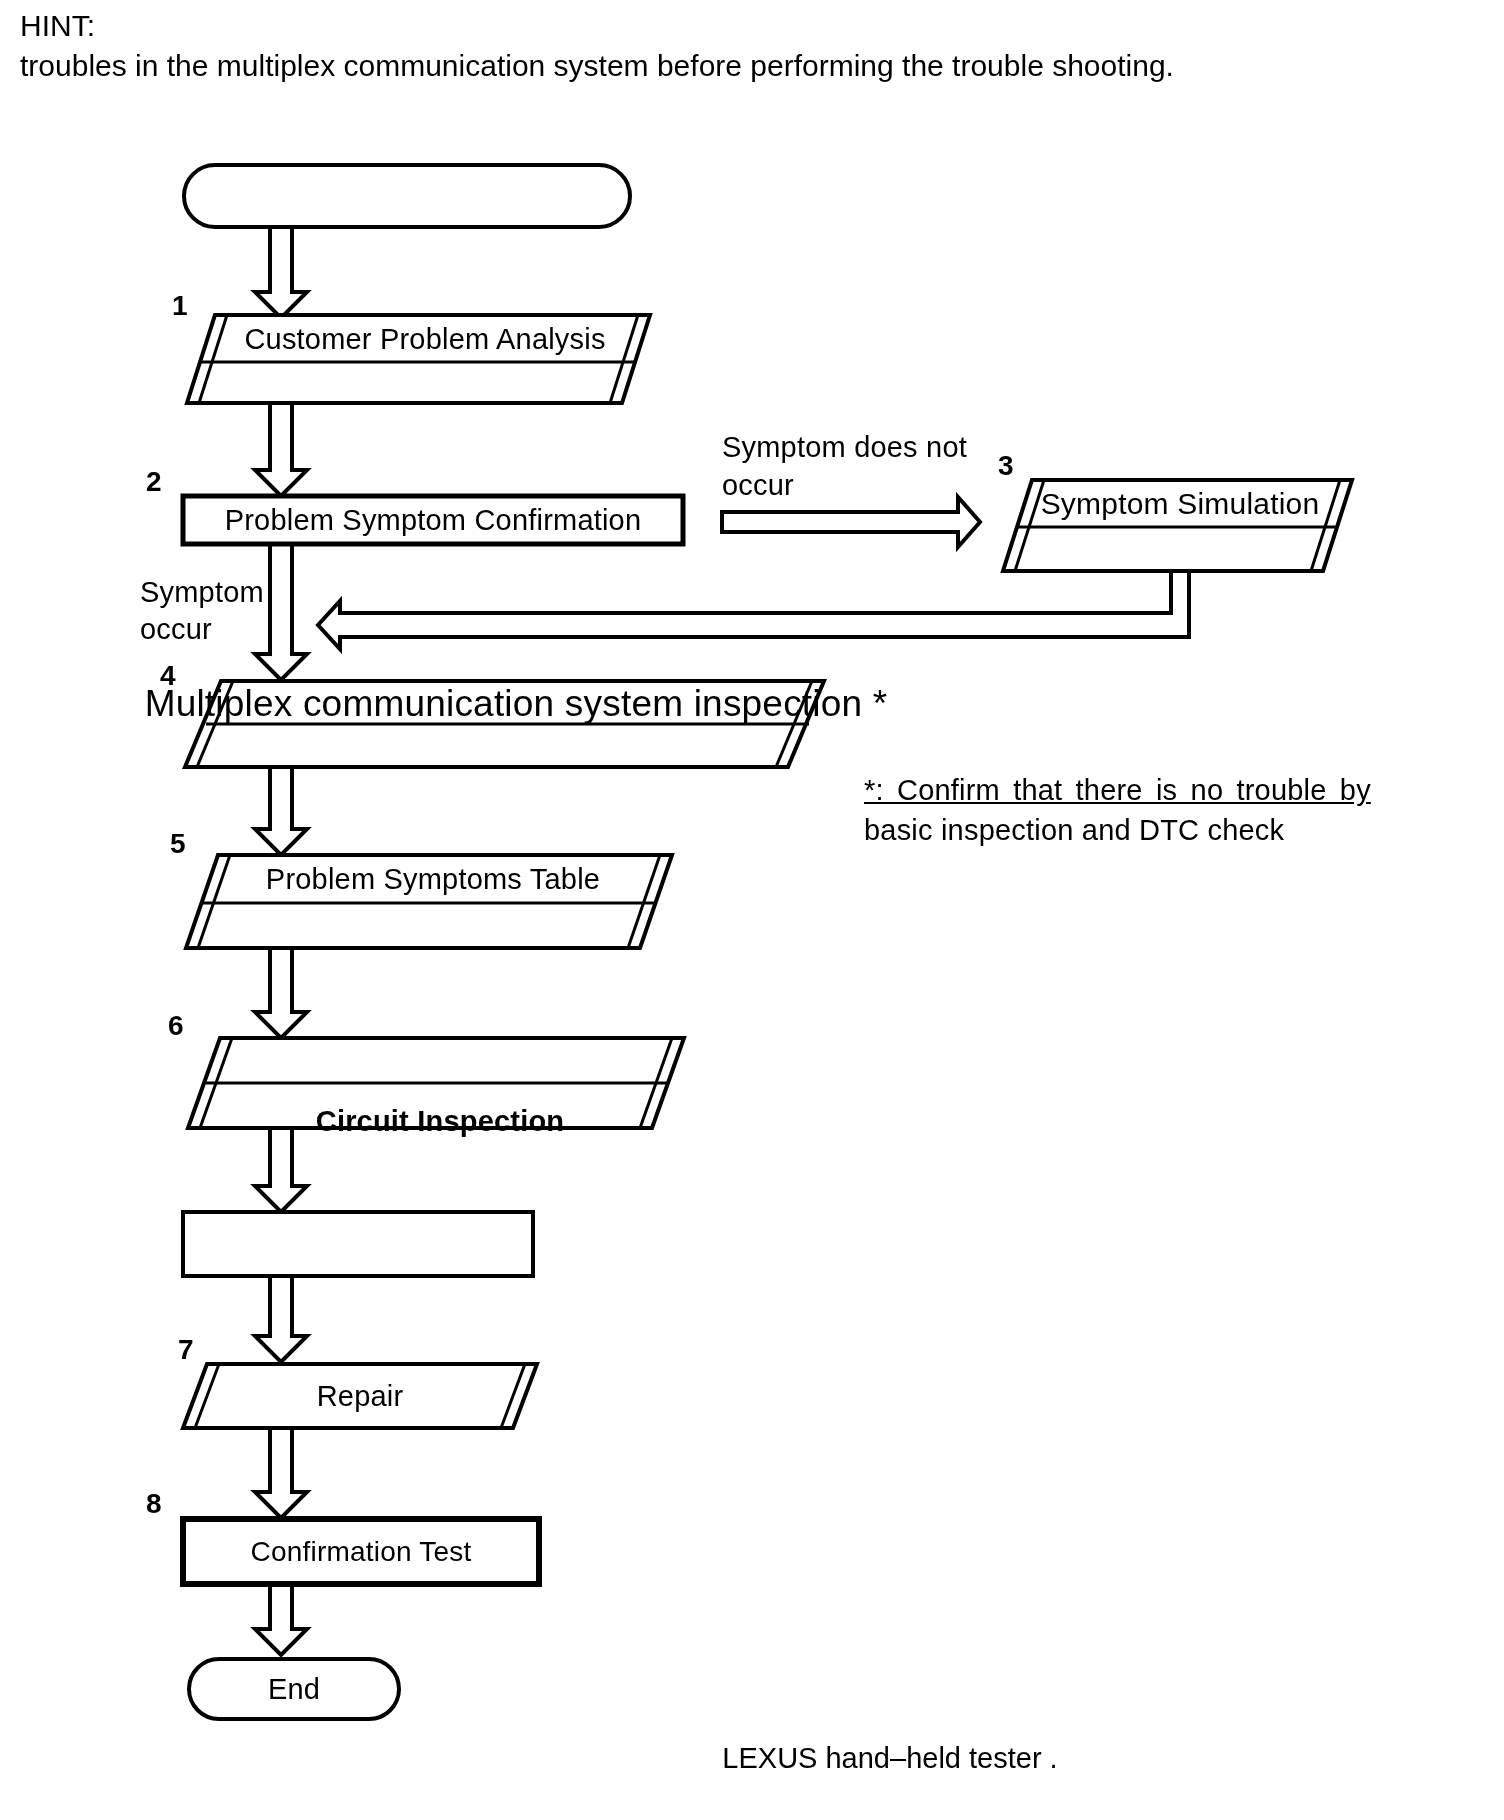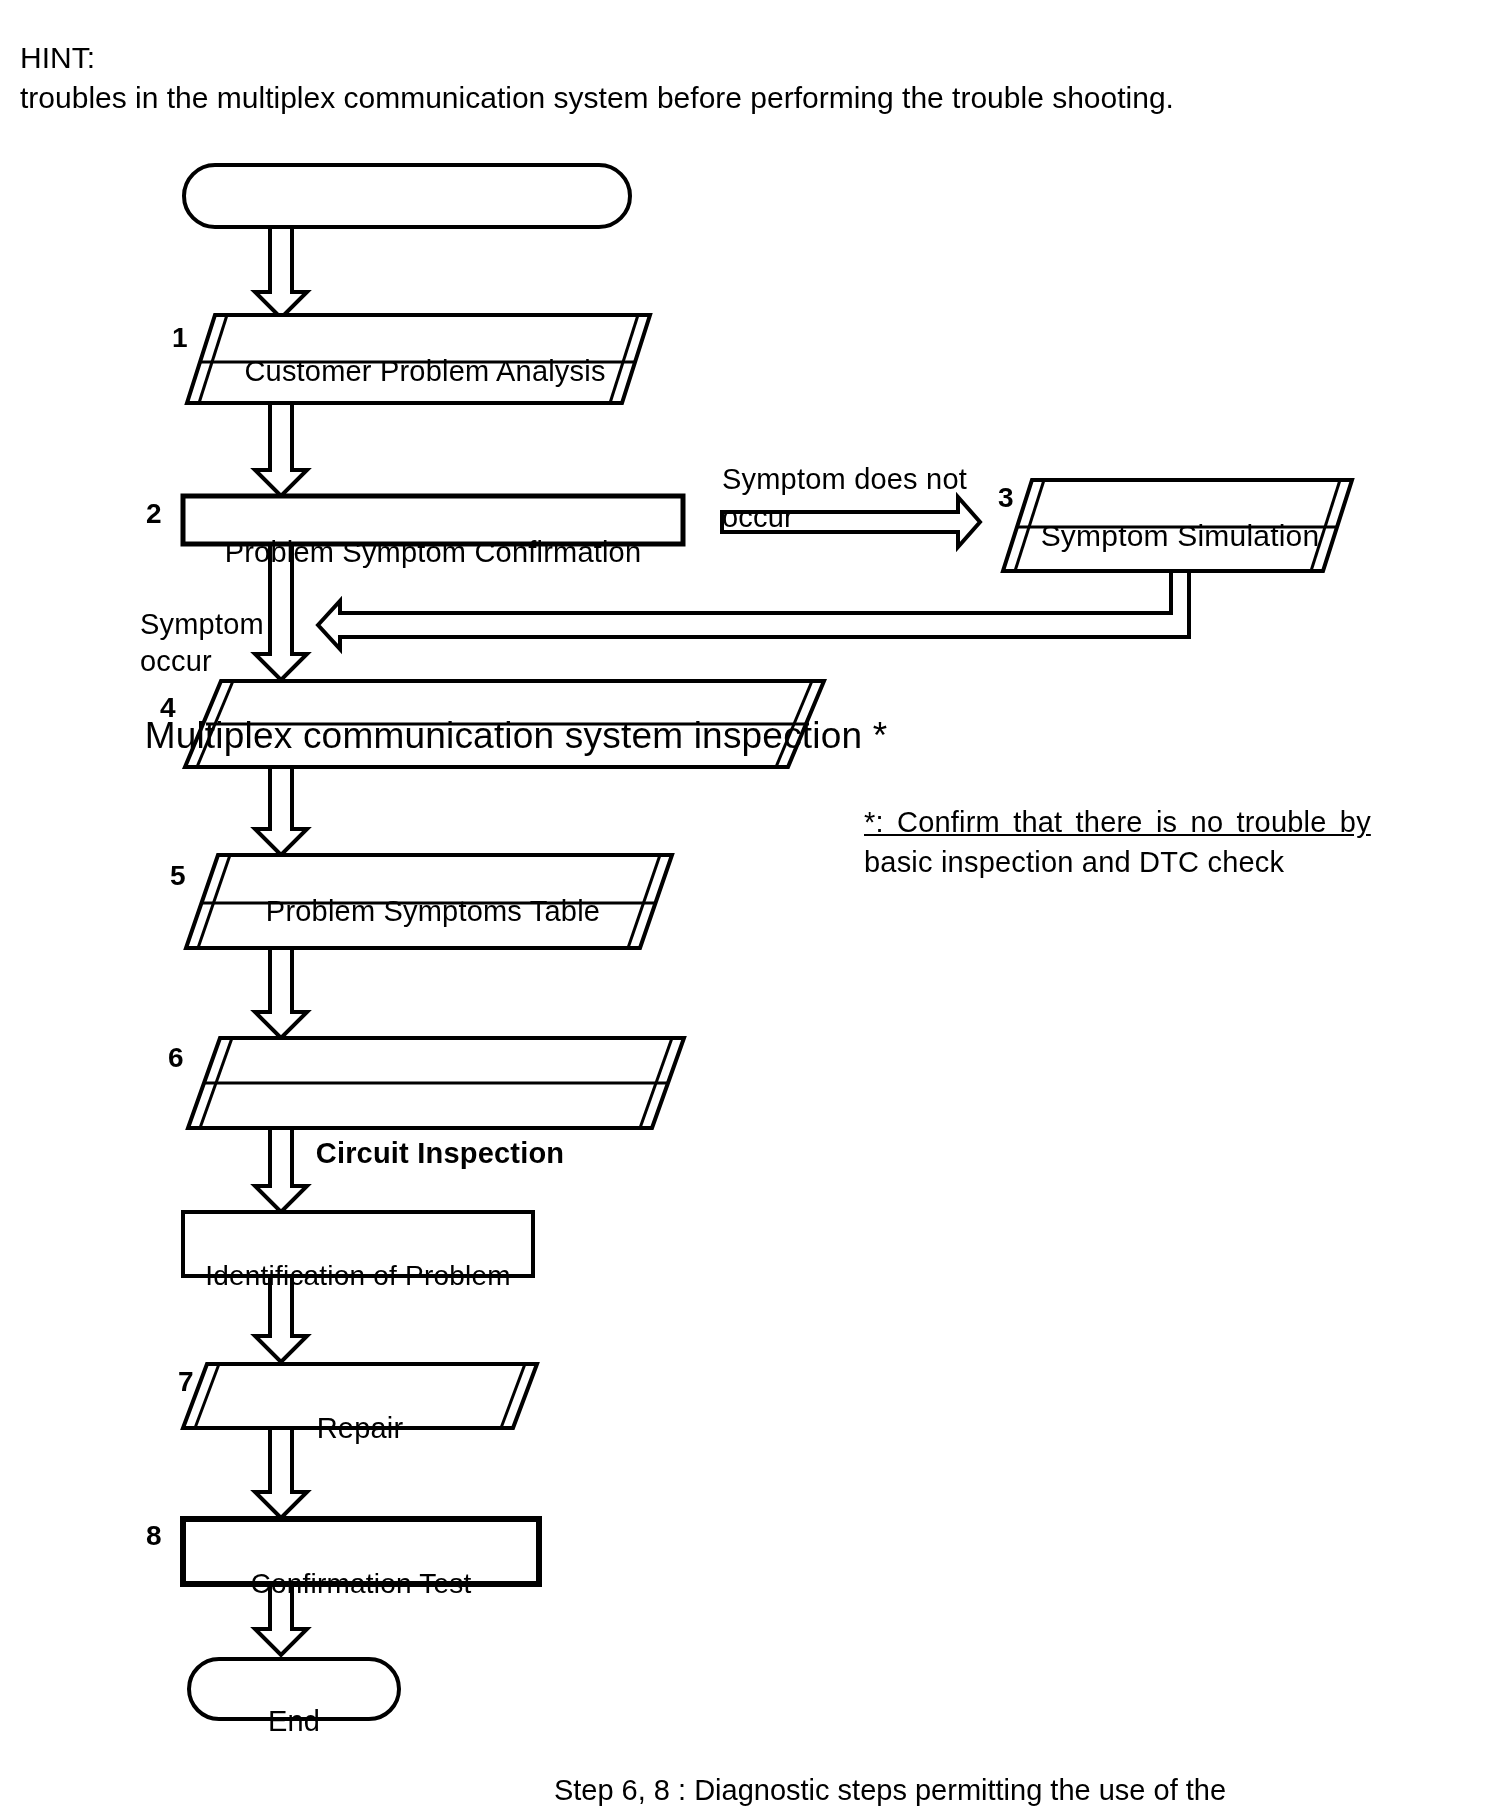"HINT:" .abs { margin-top: 32px -> none }
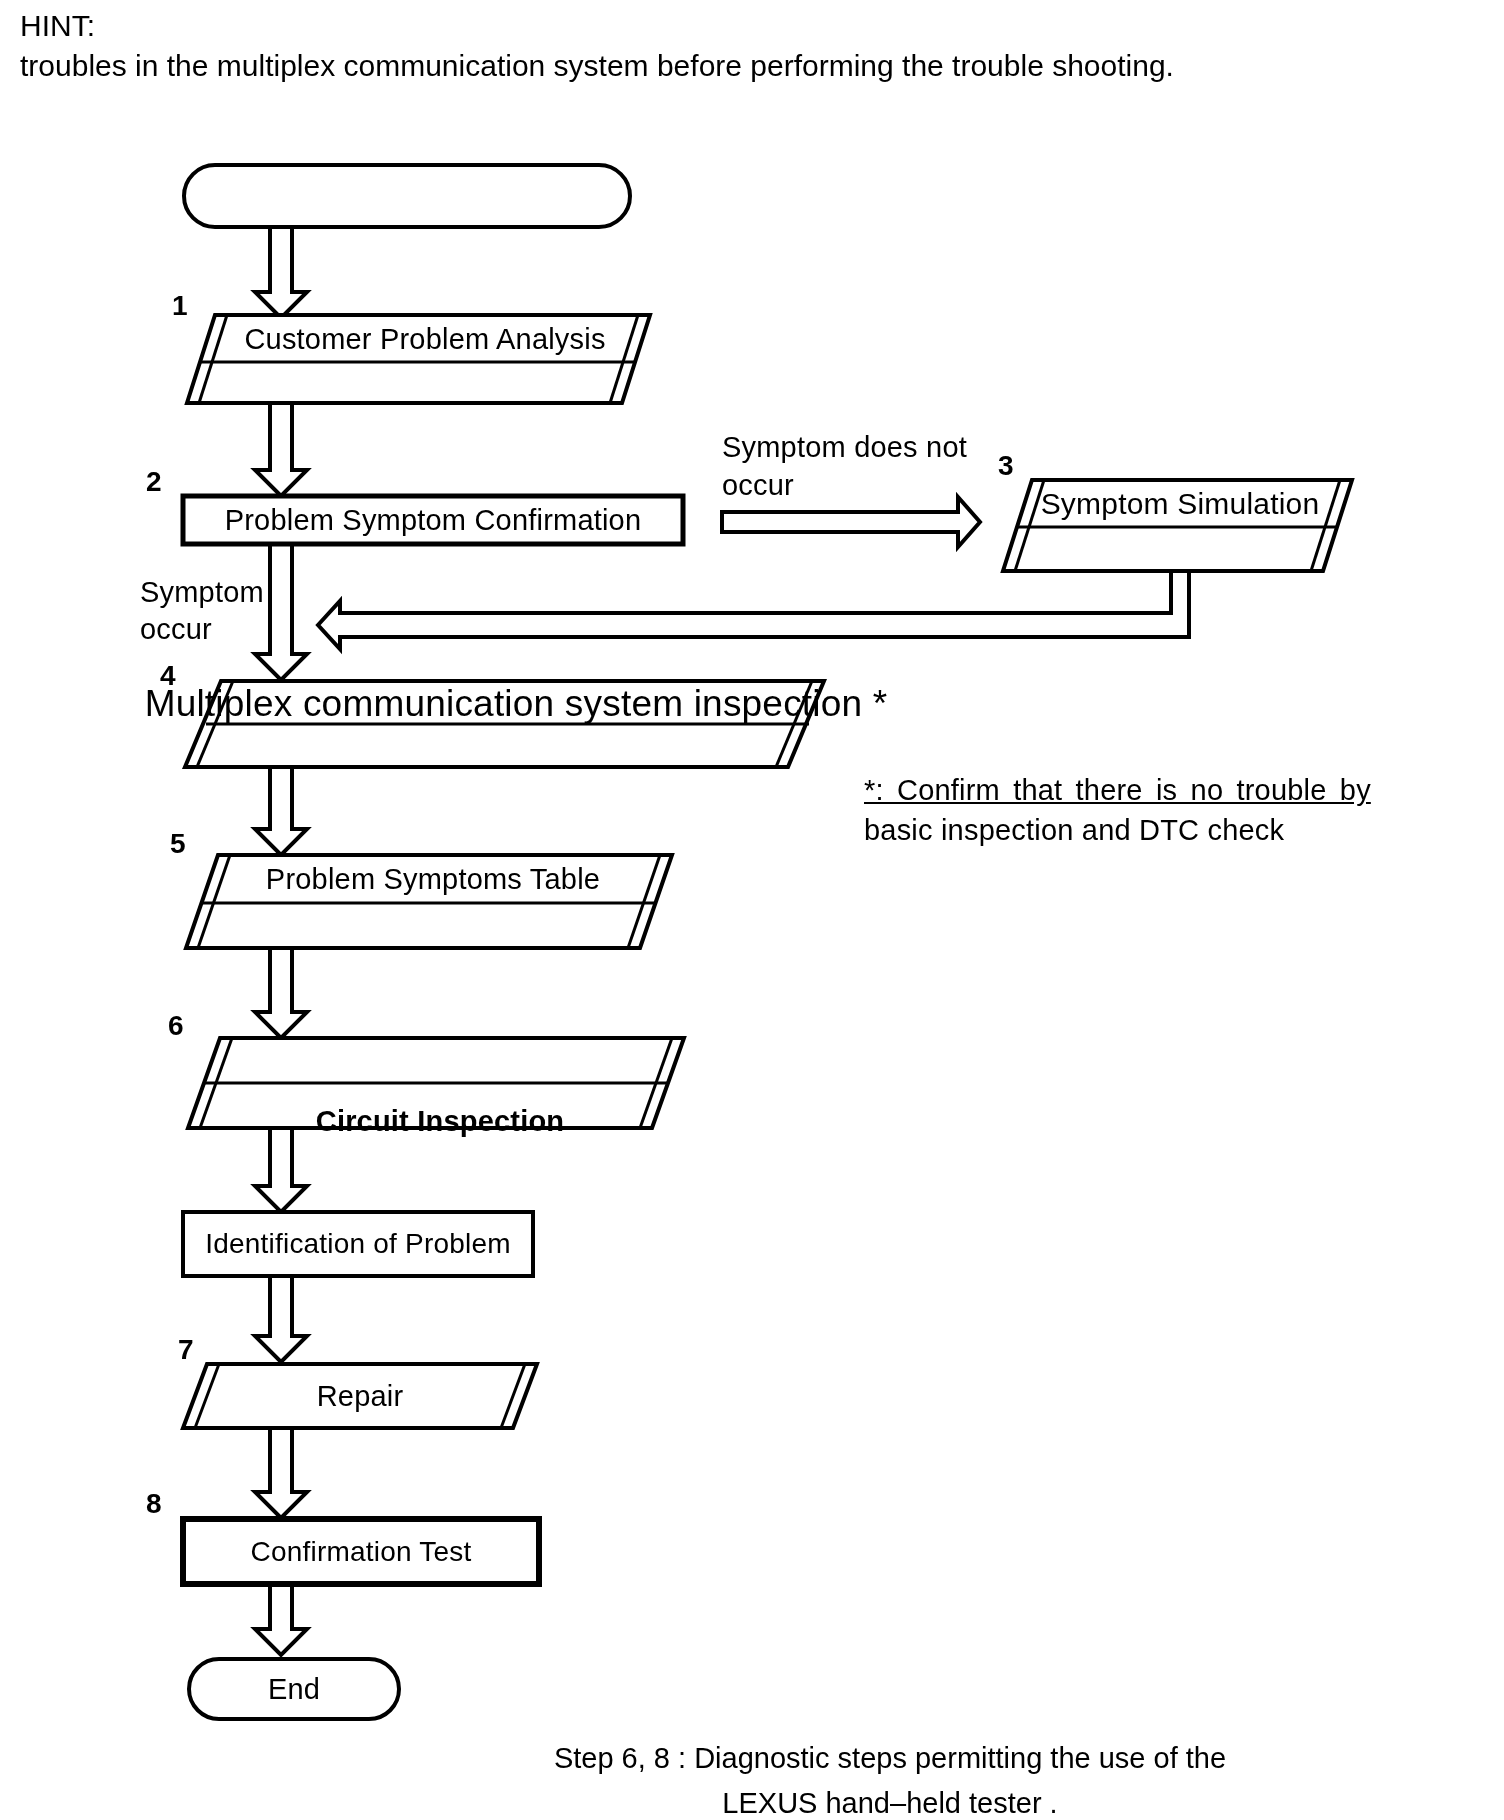"Identification of Problem" div.abs { html: <div>Identification of Problem</div> -> none }
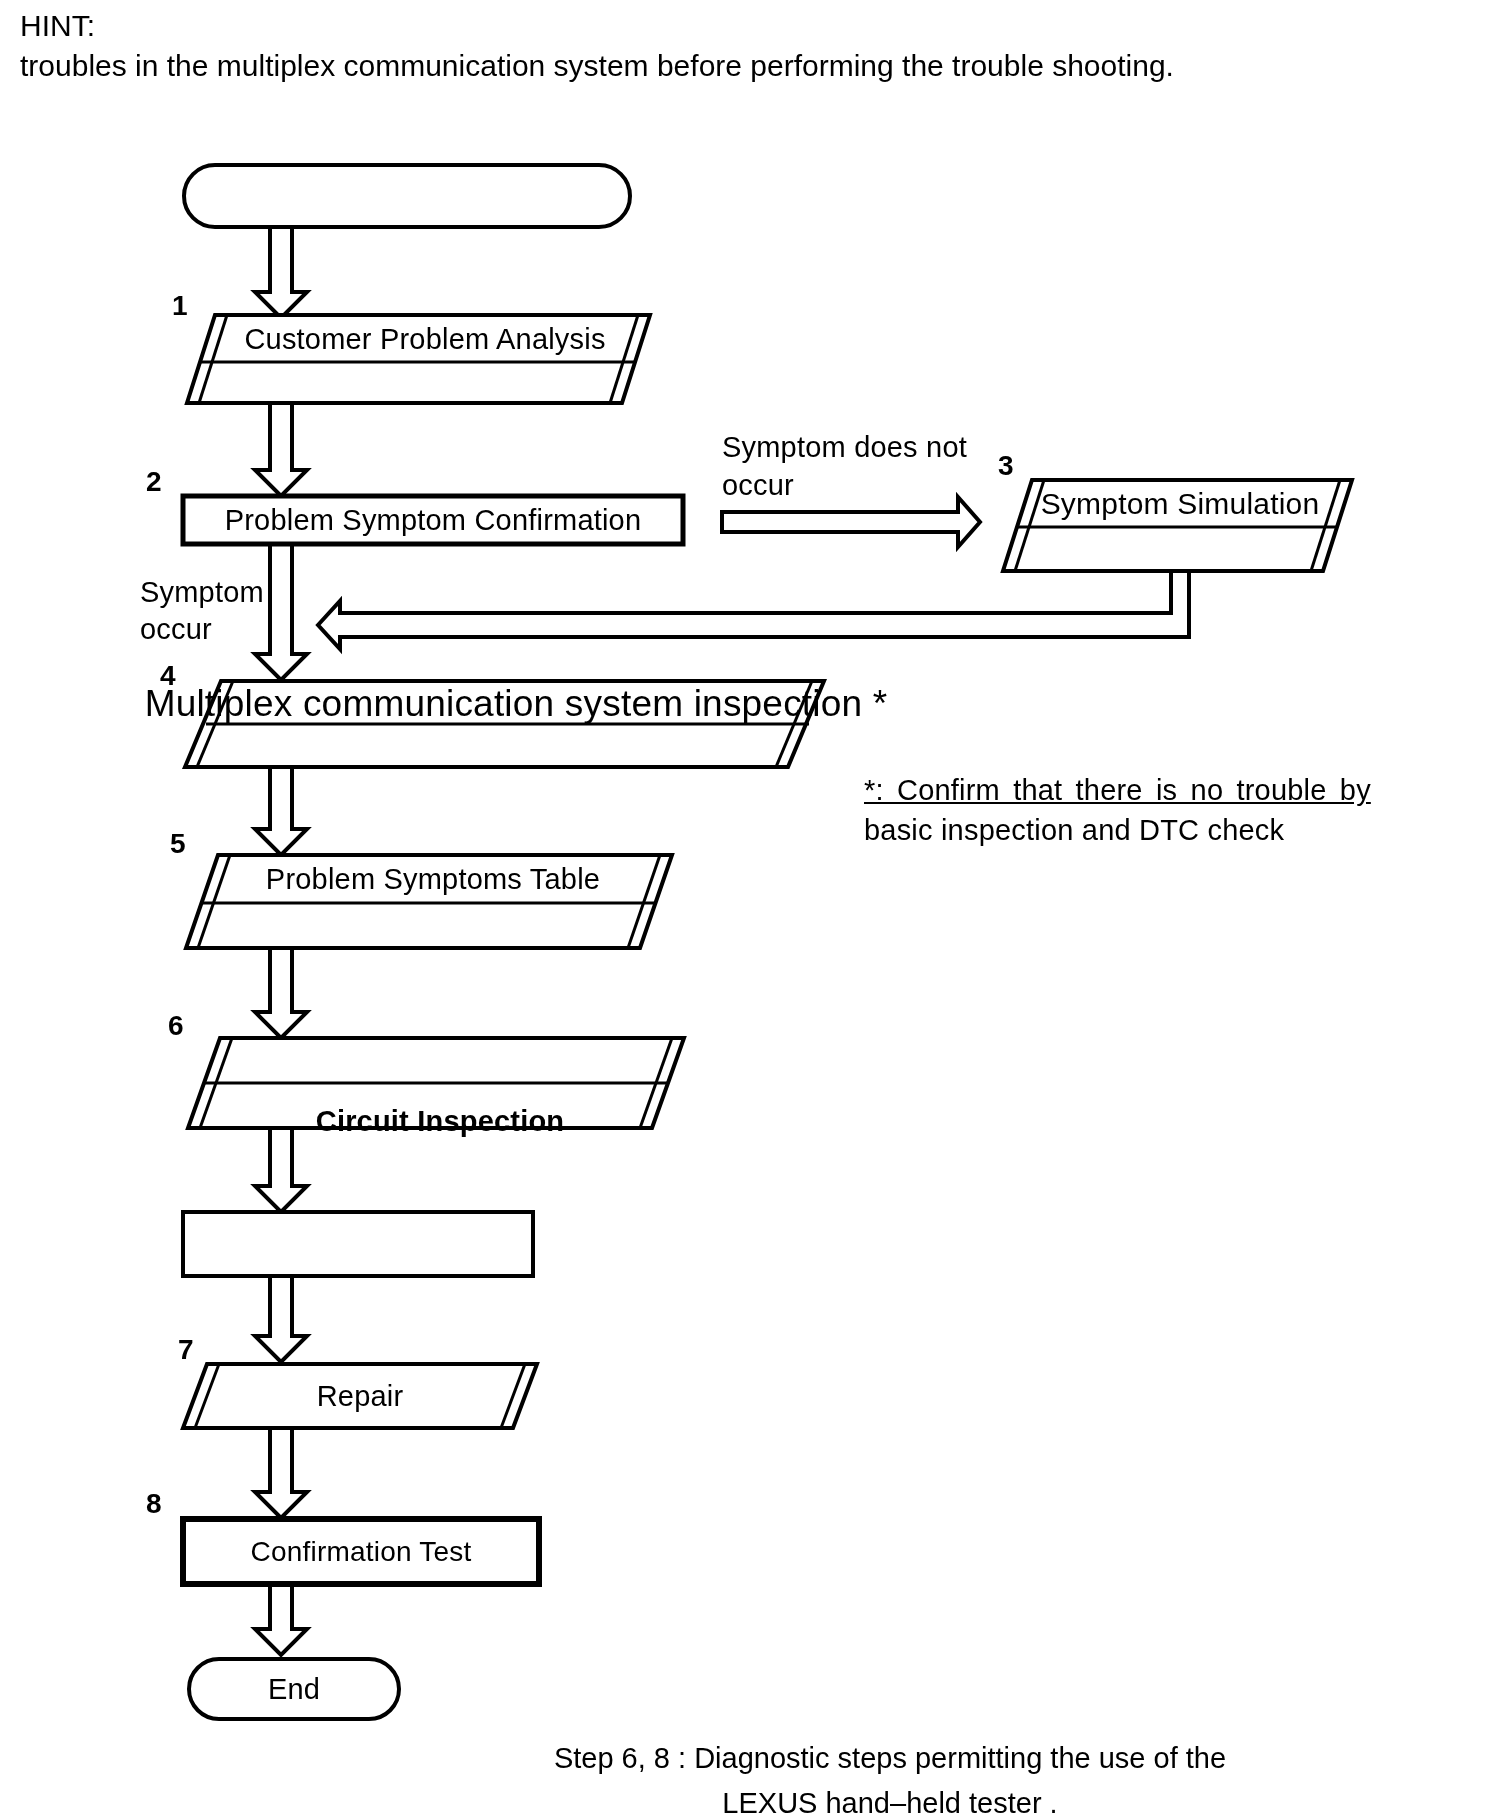"Step 6, 8 : Diagnostic" div { html: <div>Step 6, 8 : Diagnostic steps permitting the use of the</div> -> none }
